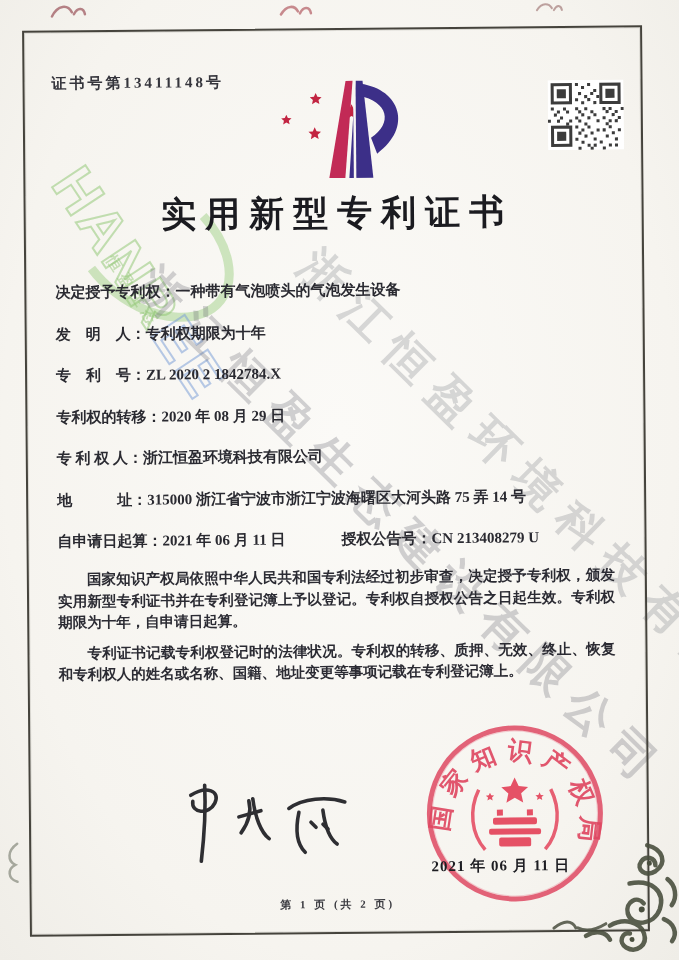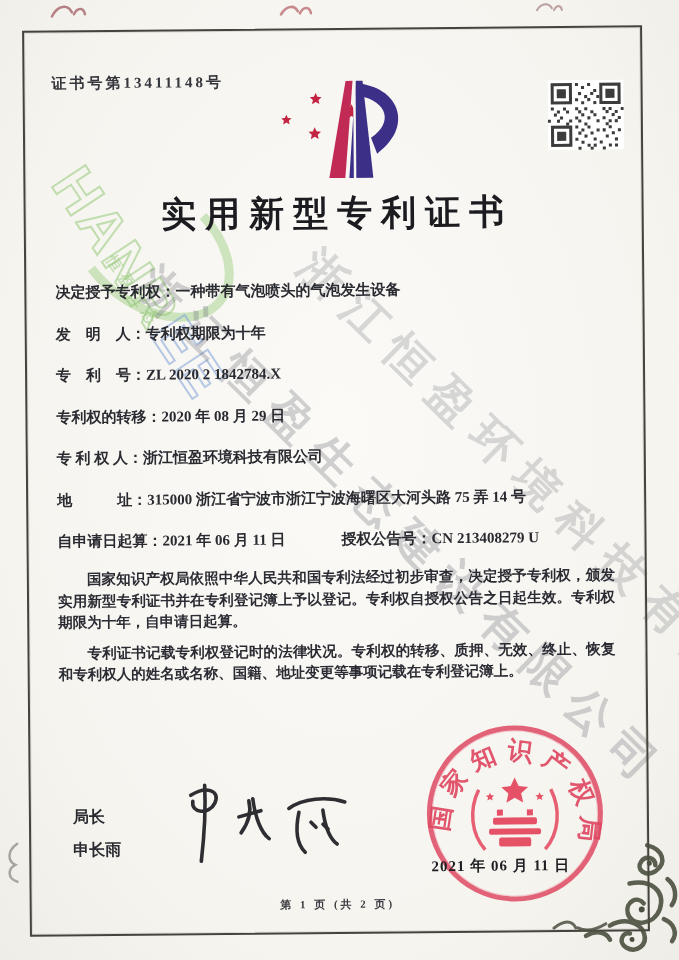"局长" div.director { html: <div> <div>局长</div> <div>申长雨</div> </div> -> none }
